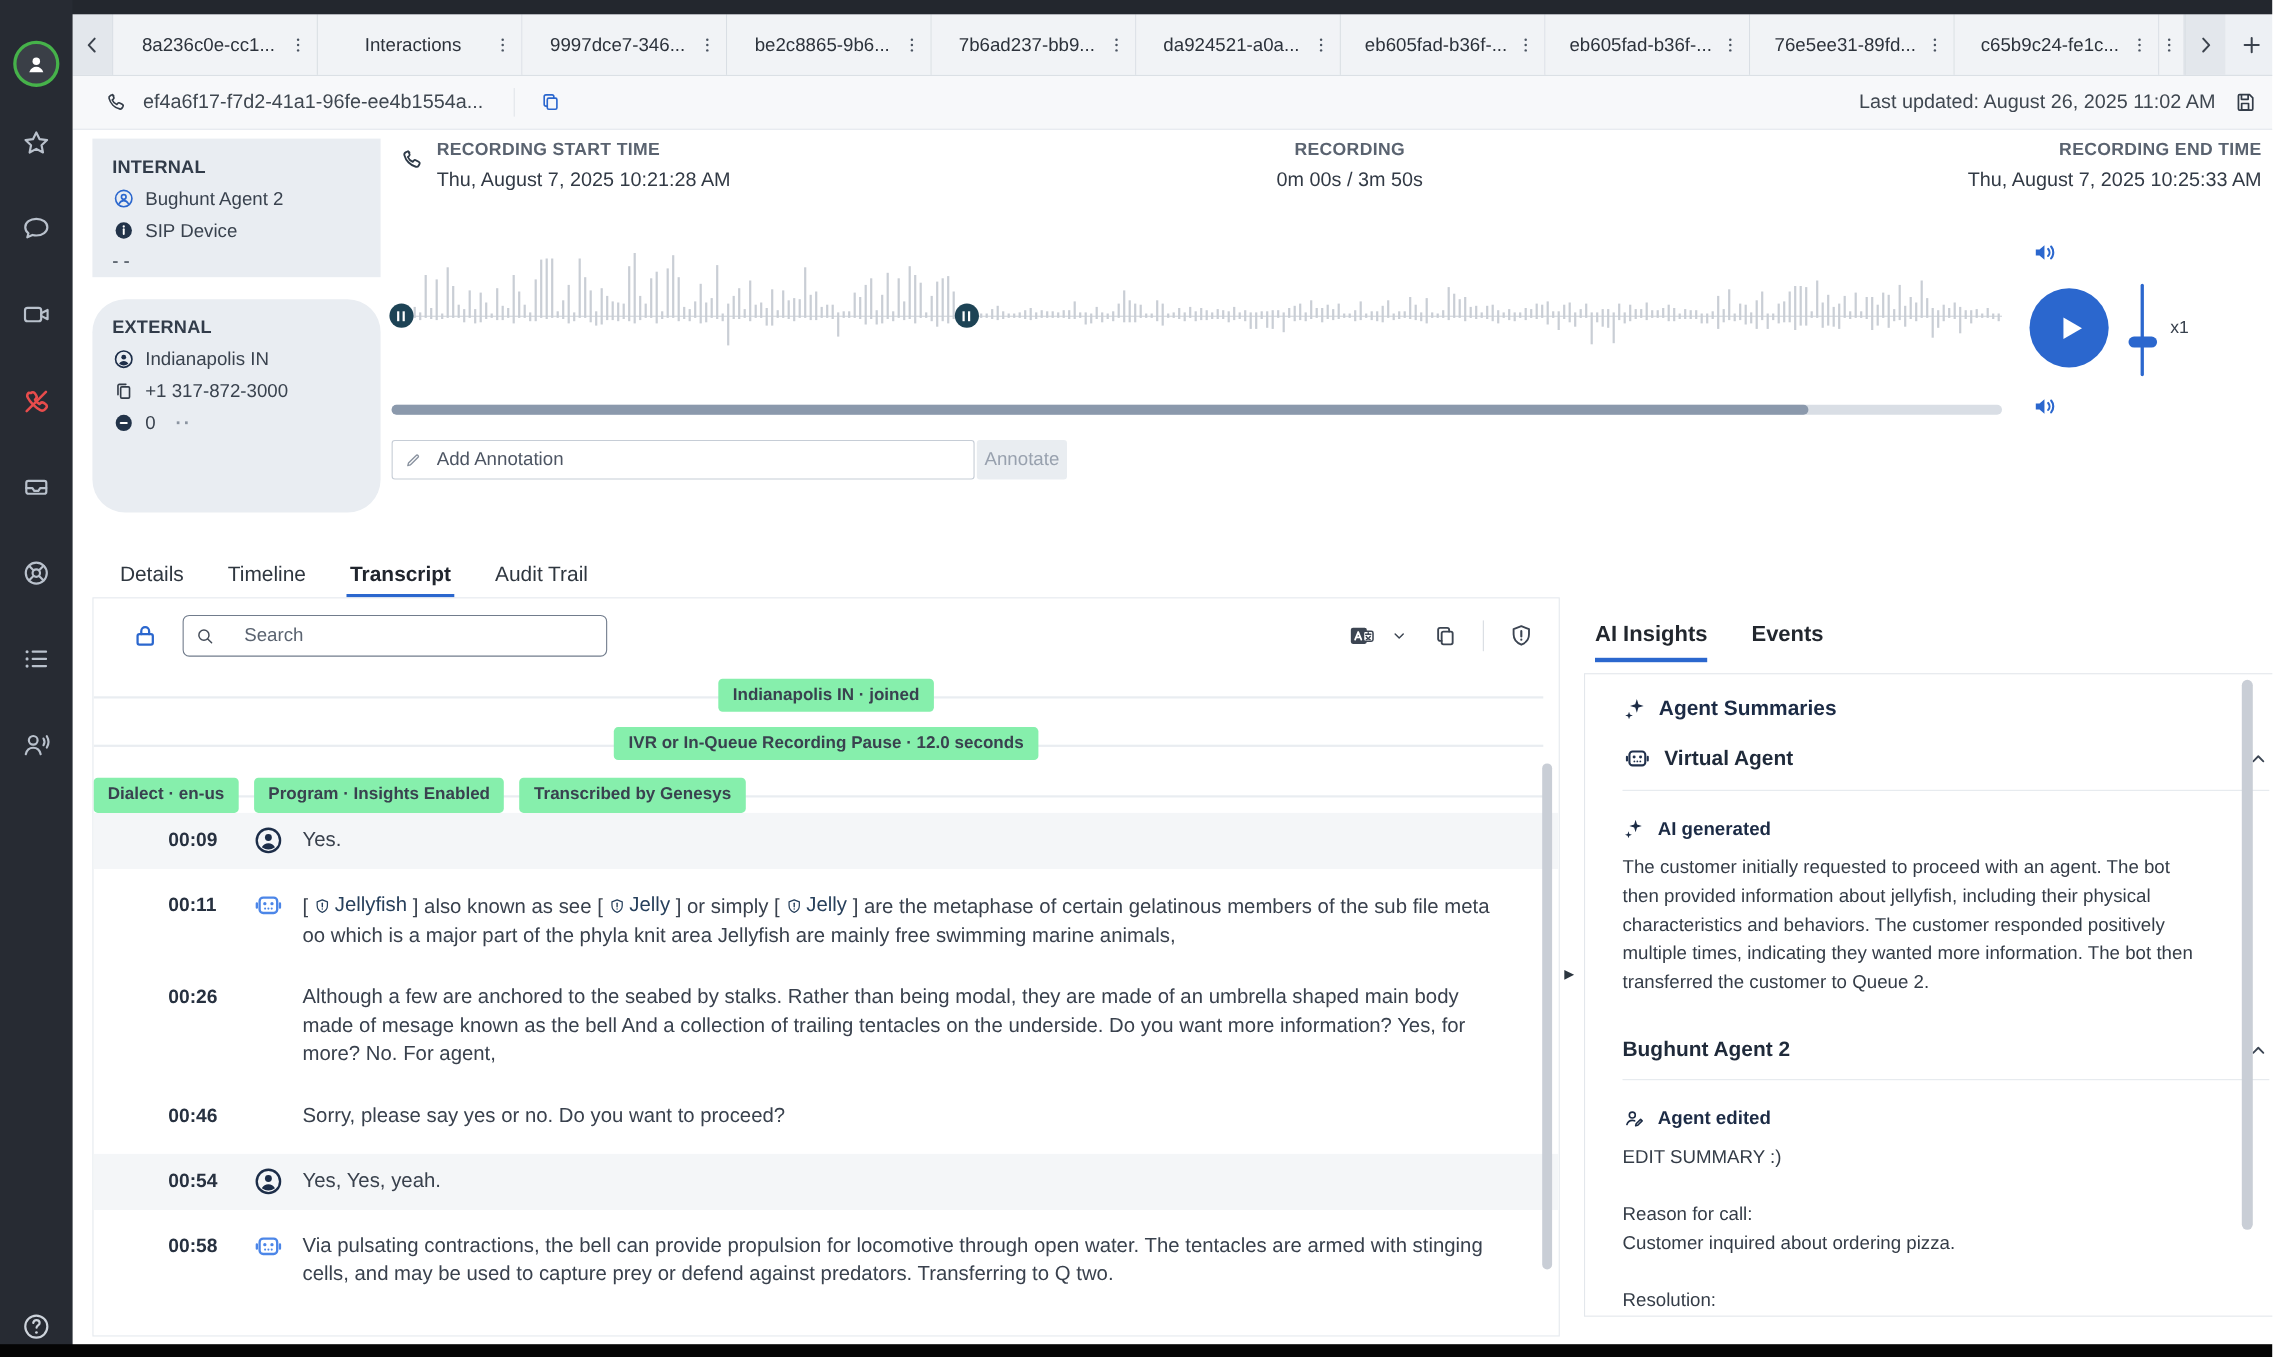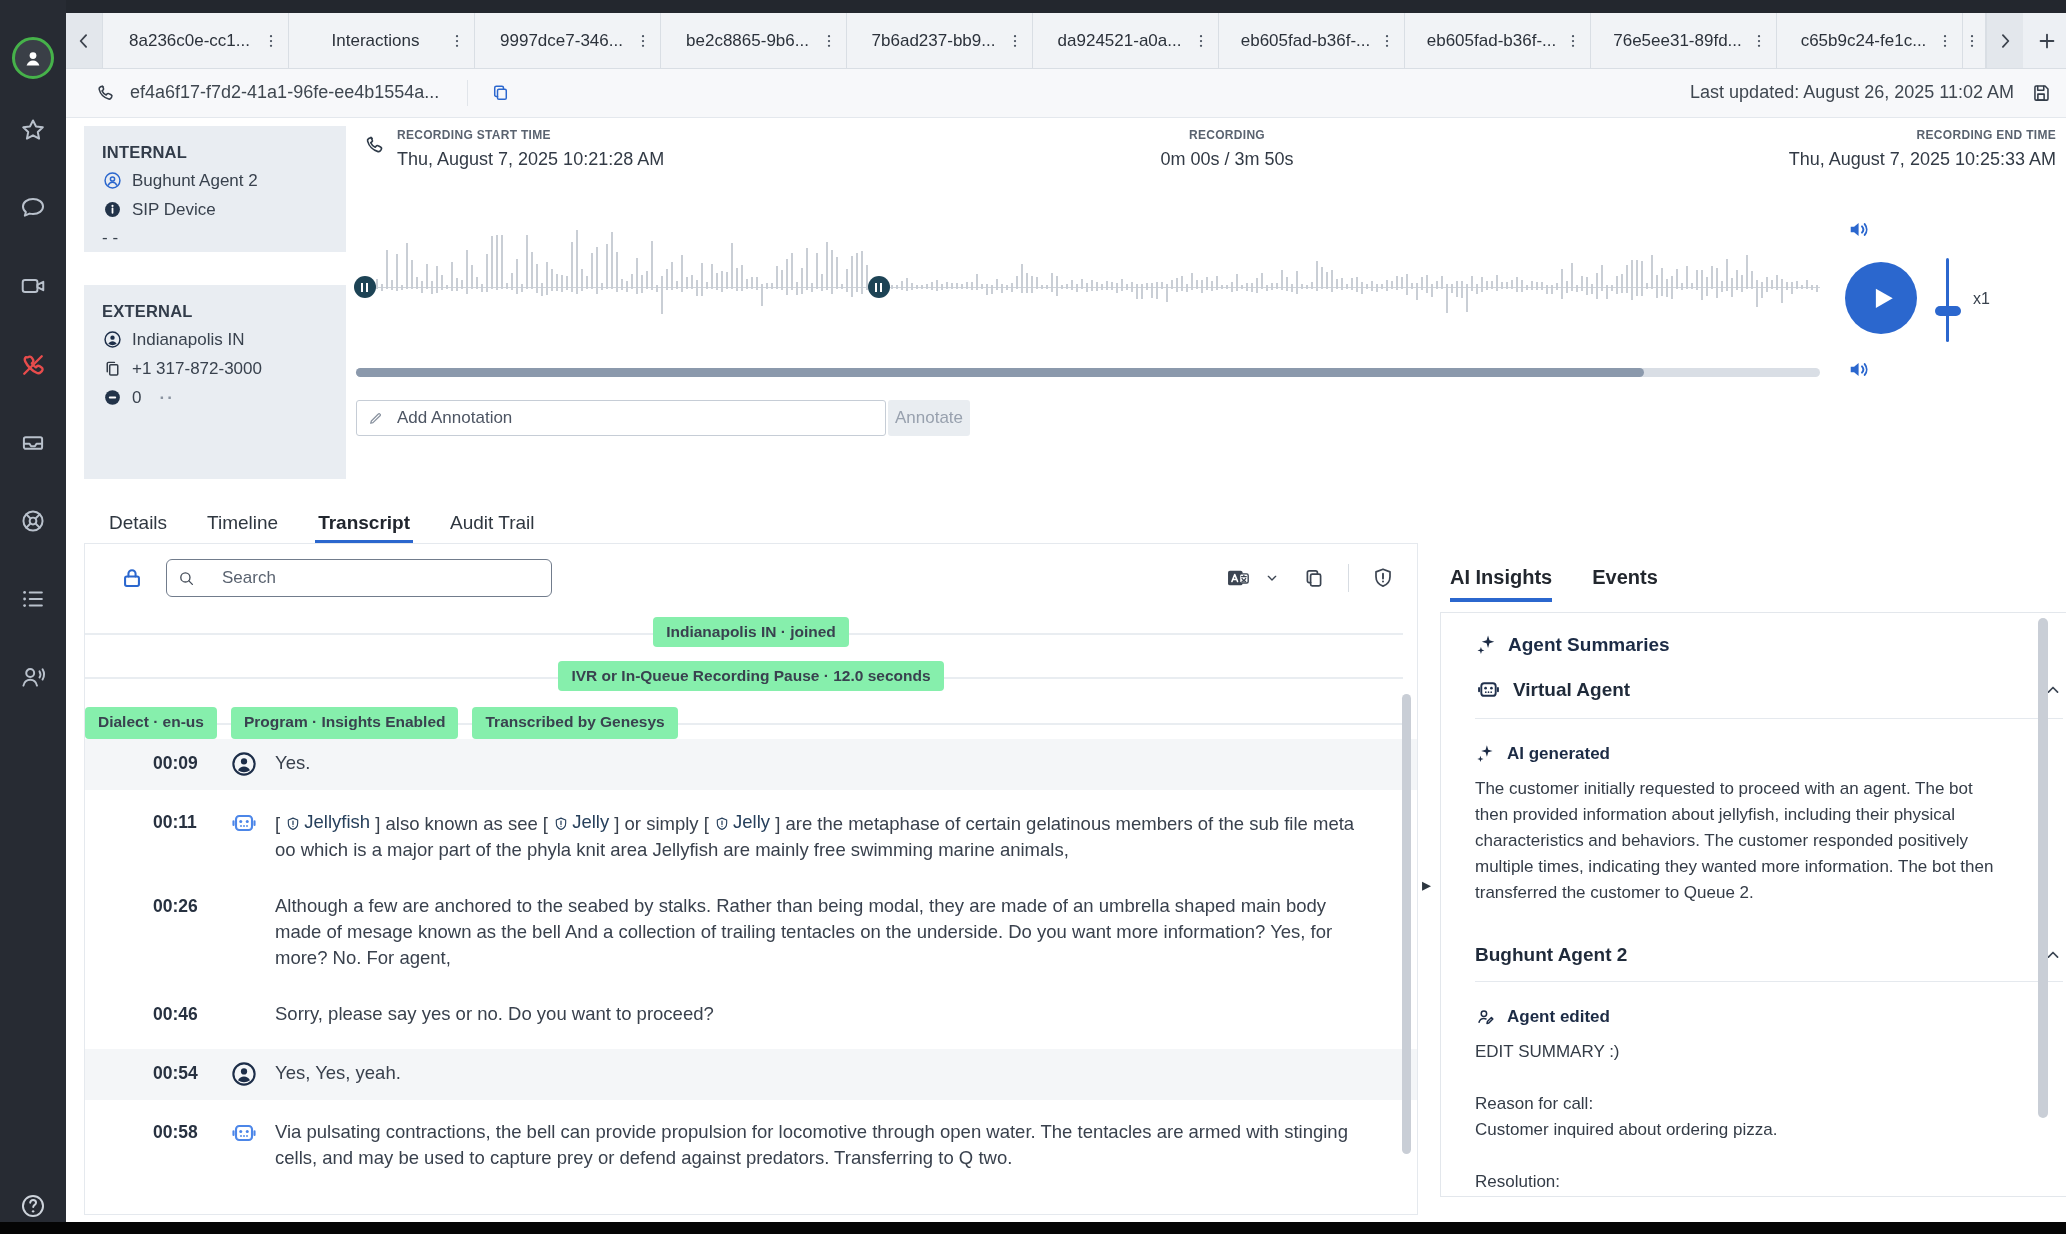"RECORDING START TIME" .rec-label { font-size: 12px -> 16px }
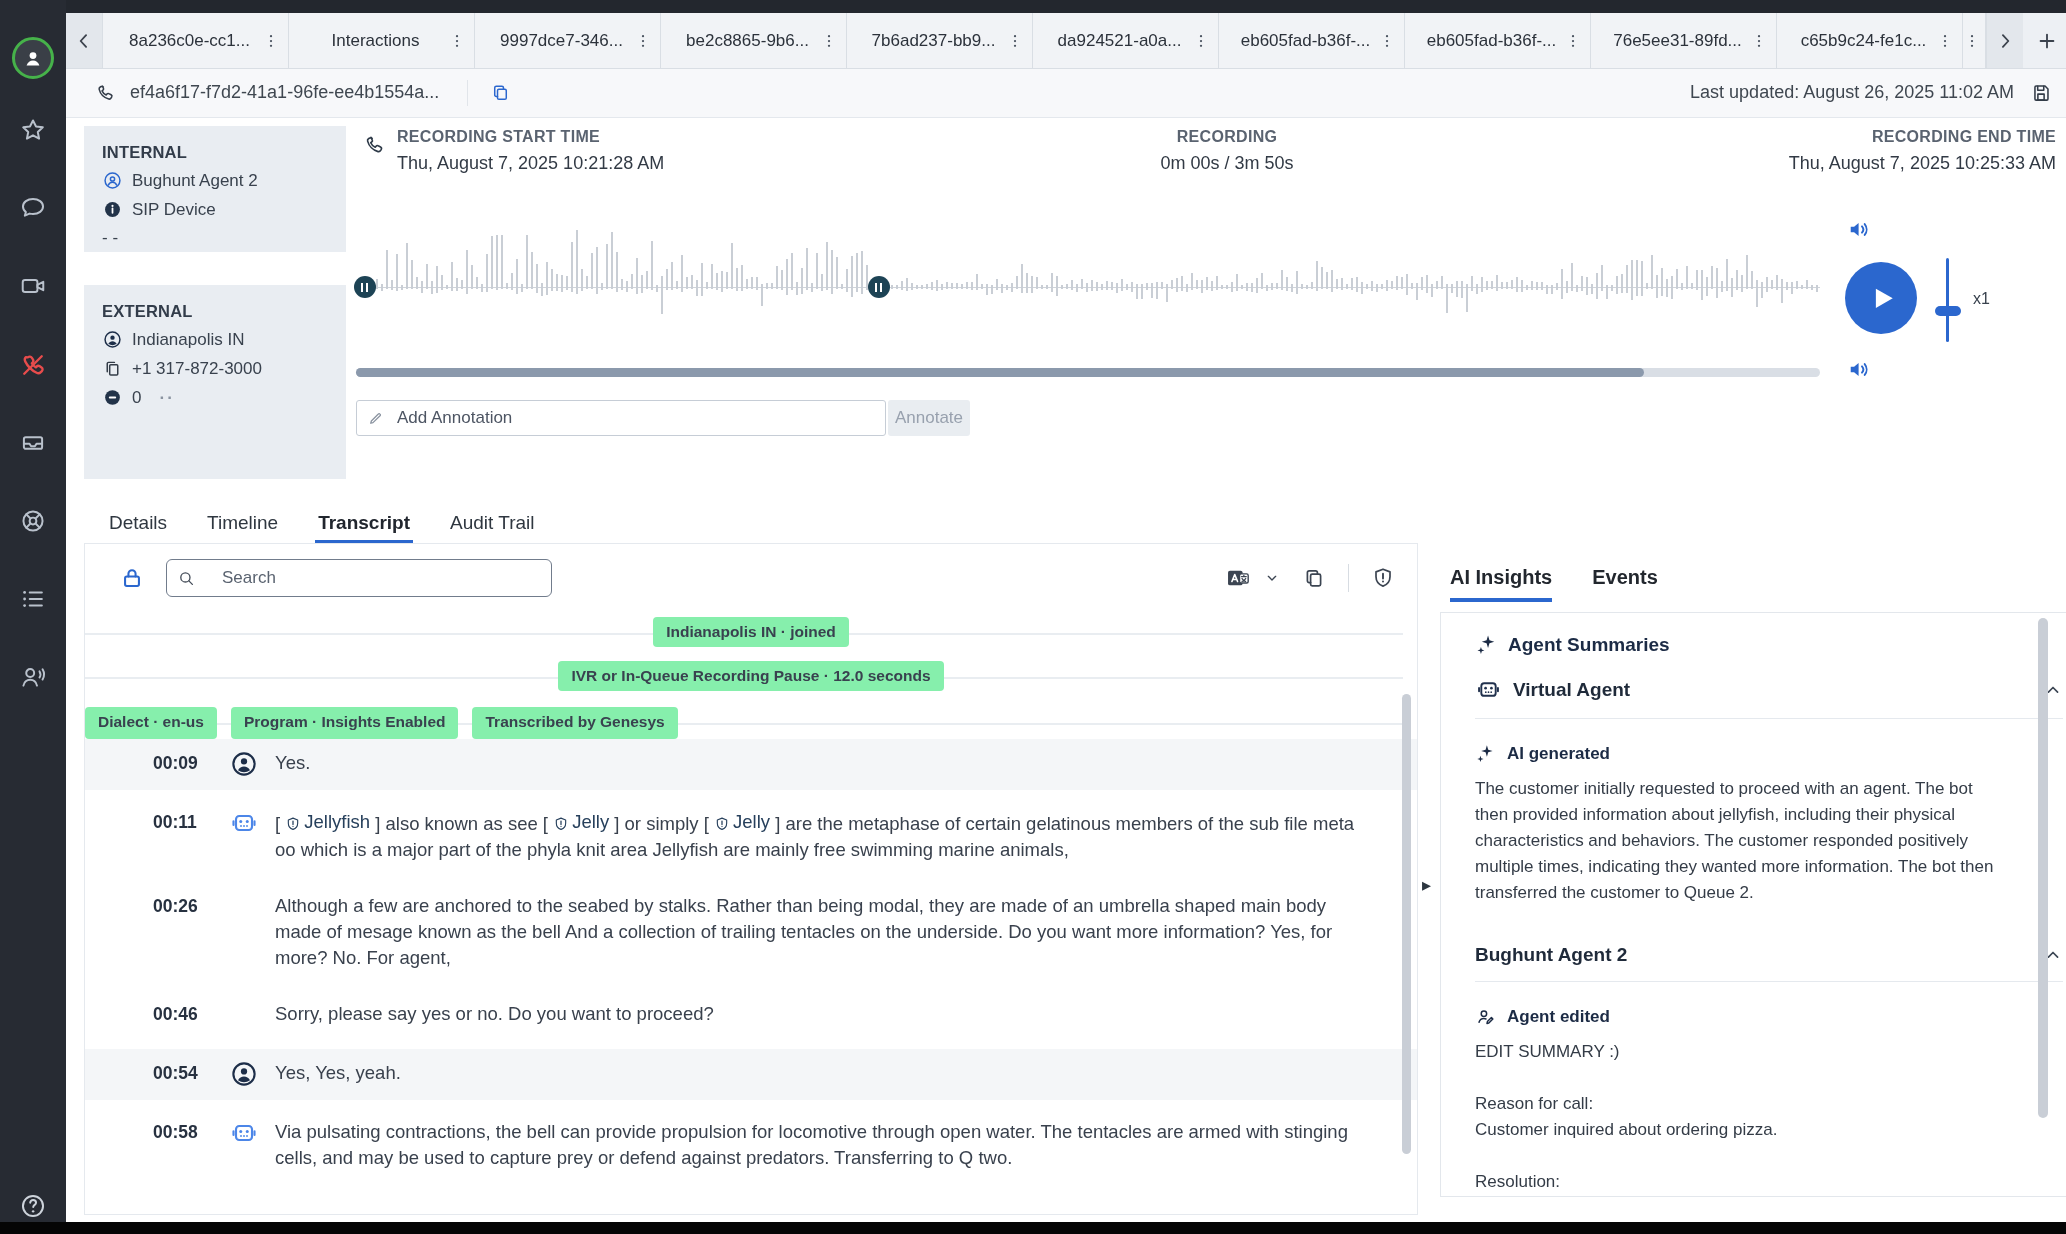"EXTERNAL" #external-card { border-radius: none -> 30px; top: 285px -> 272px }
